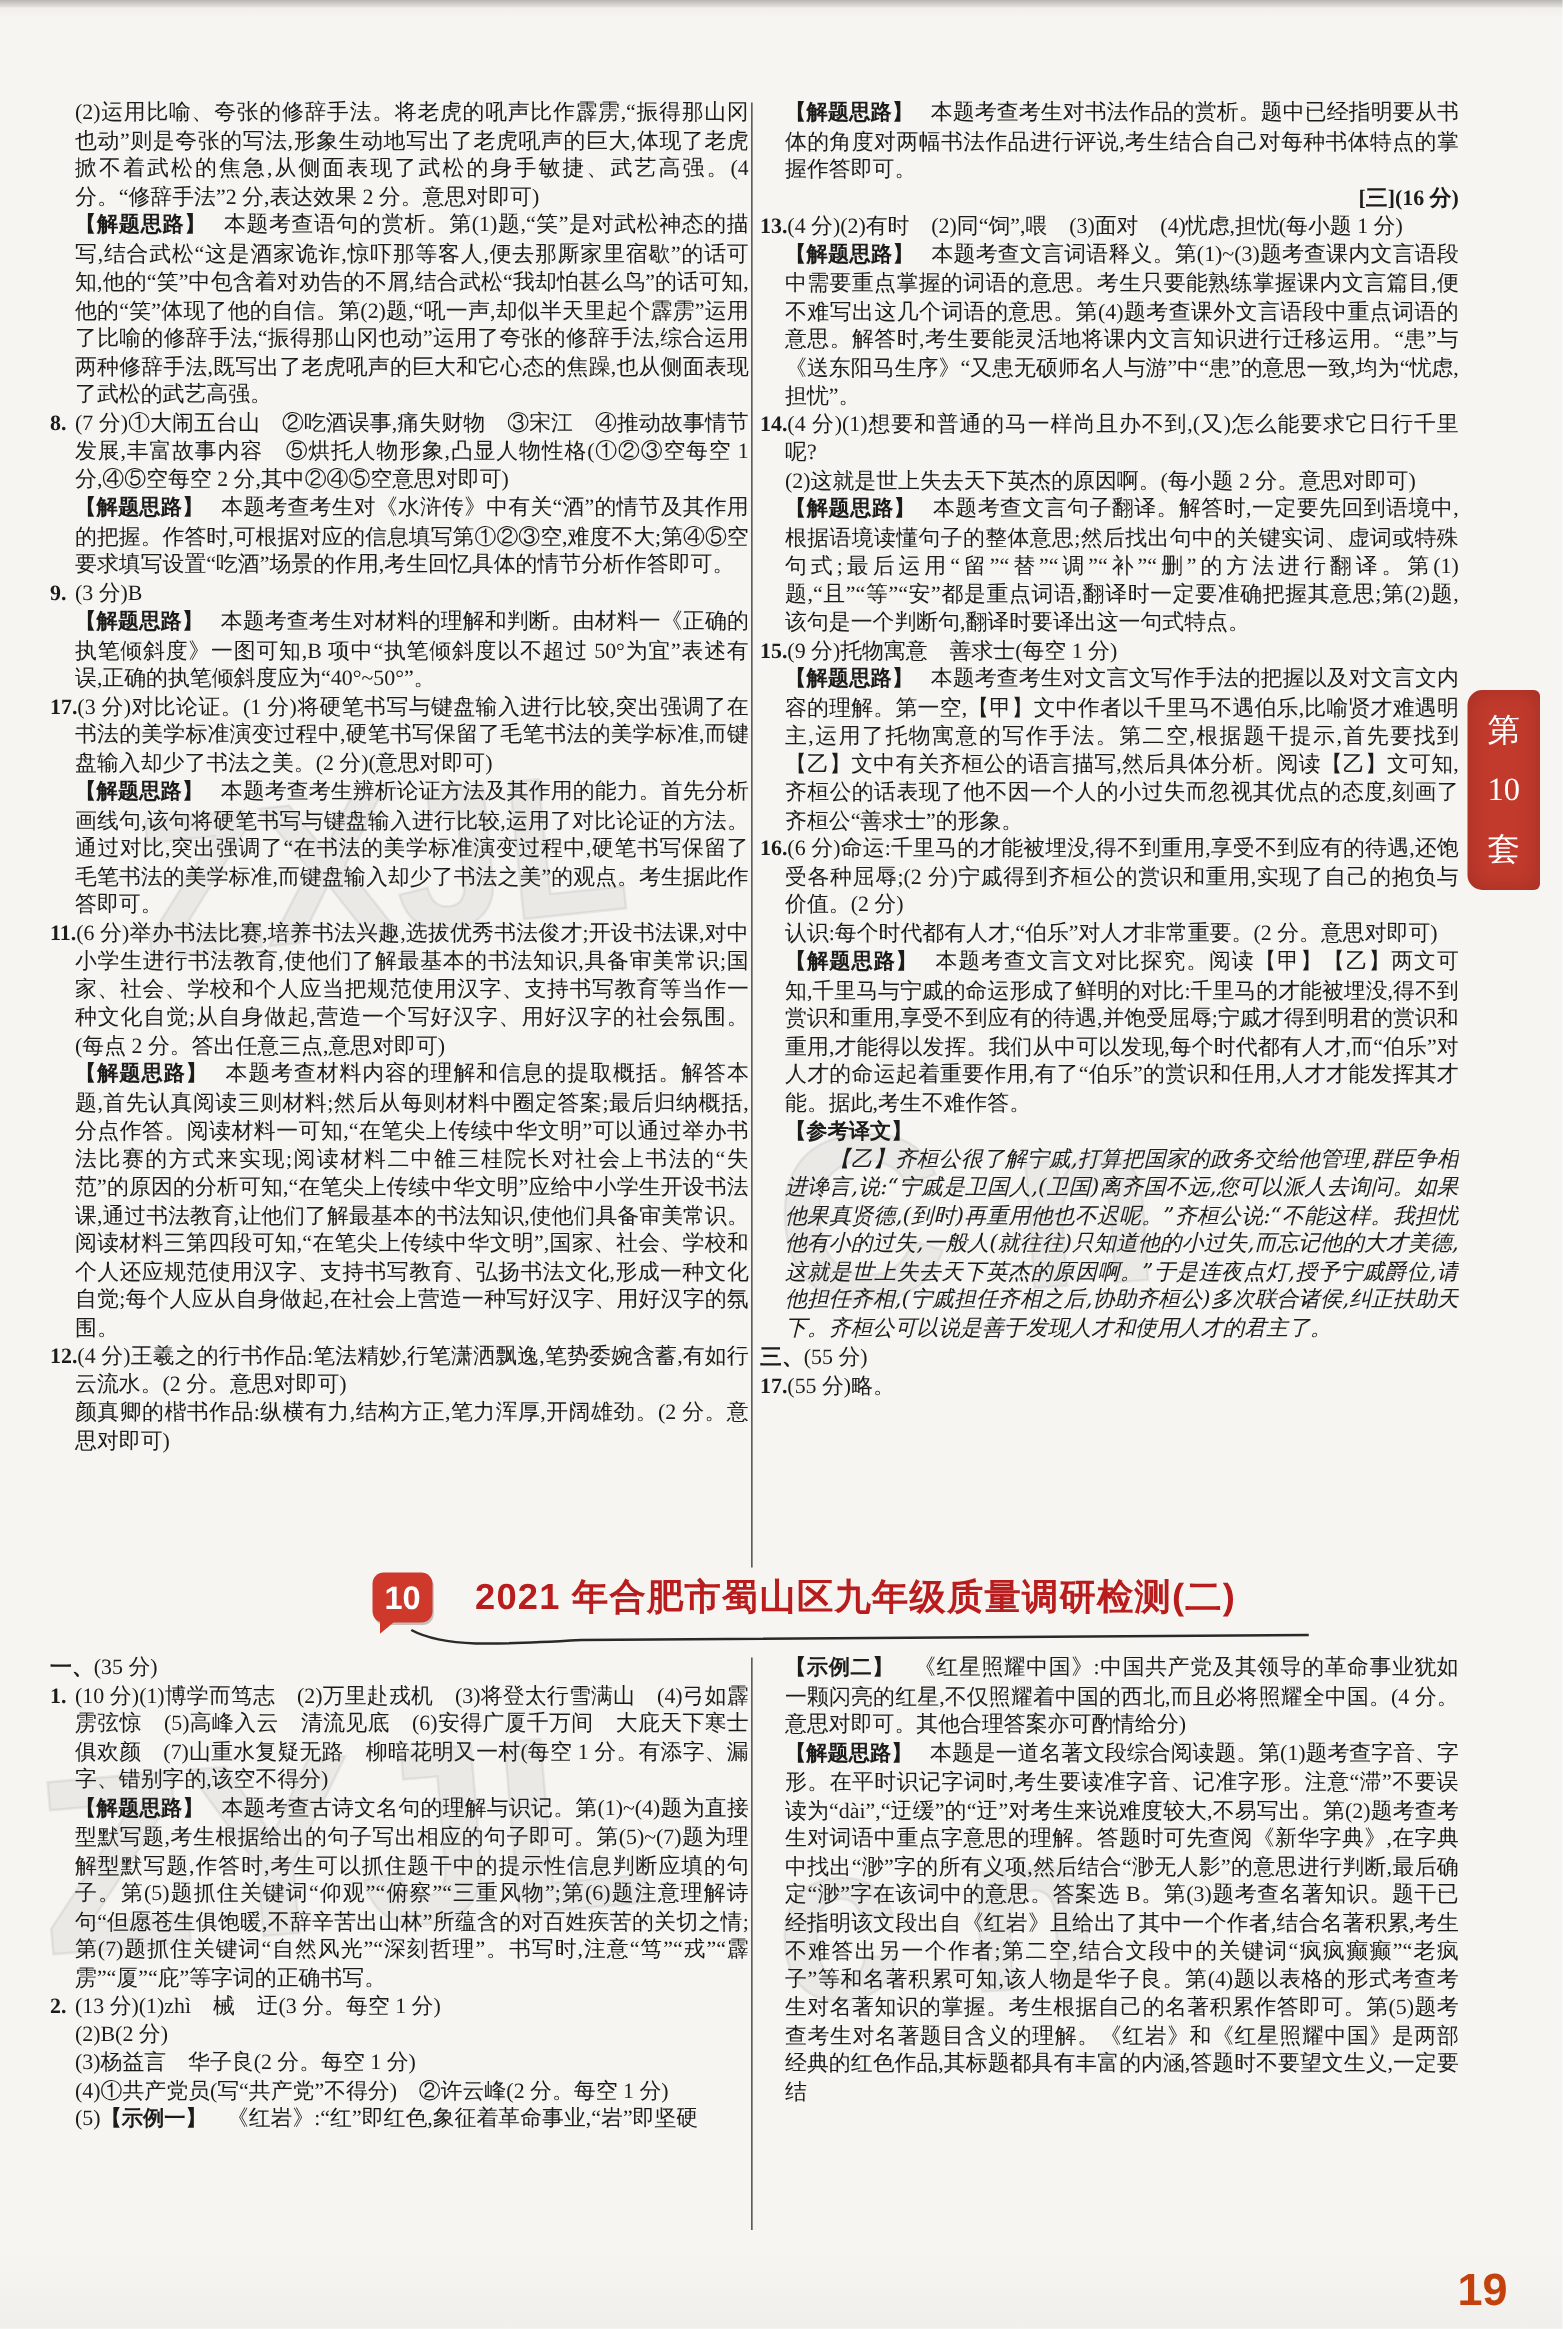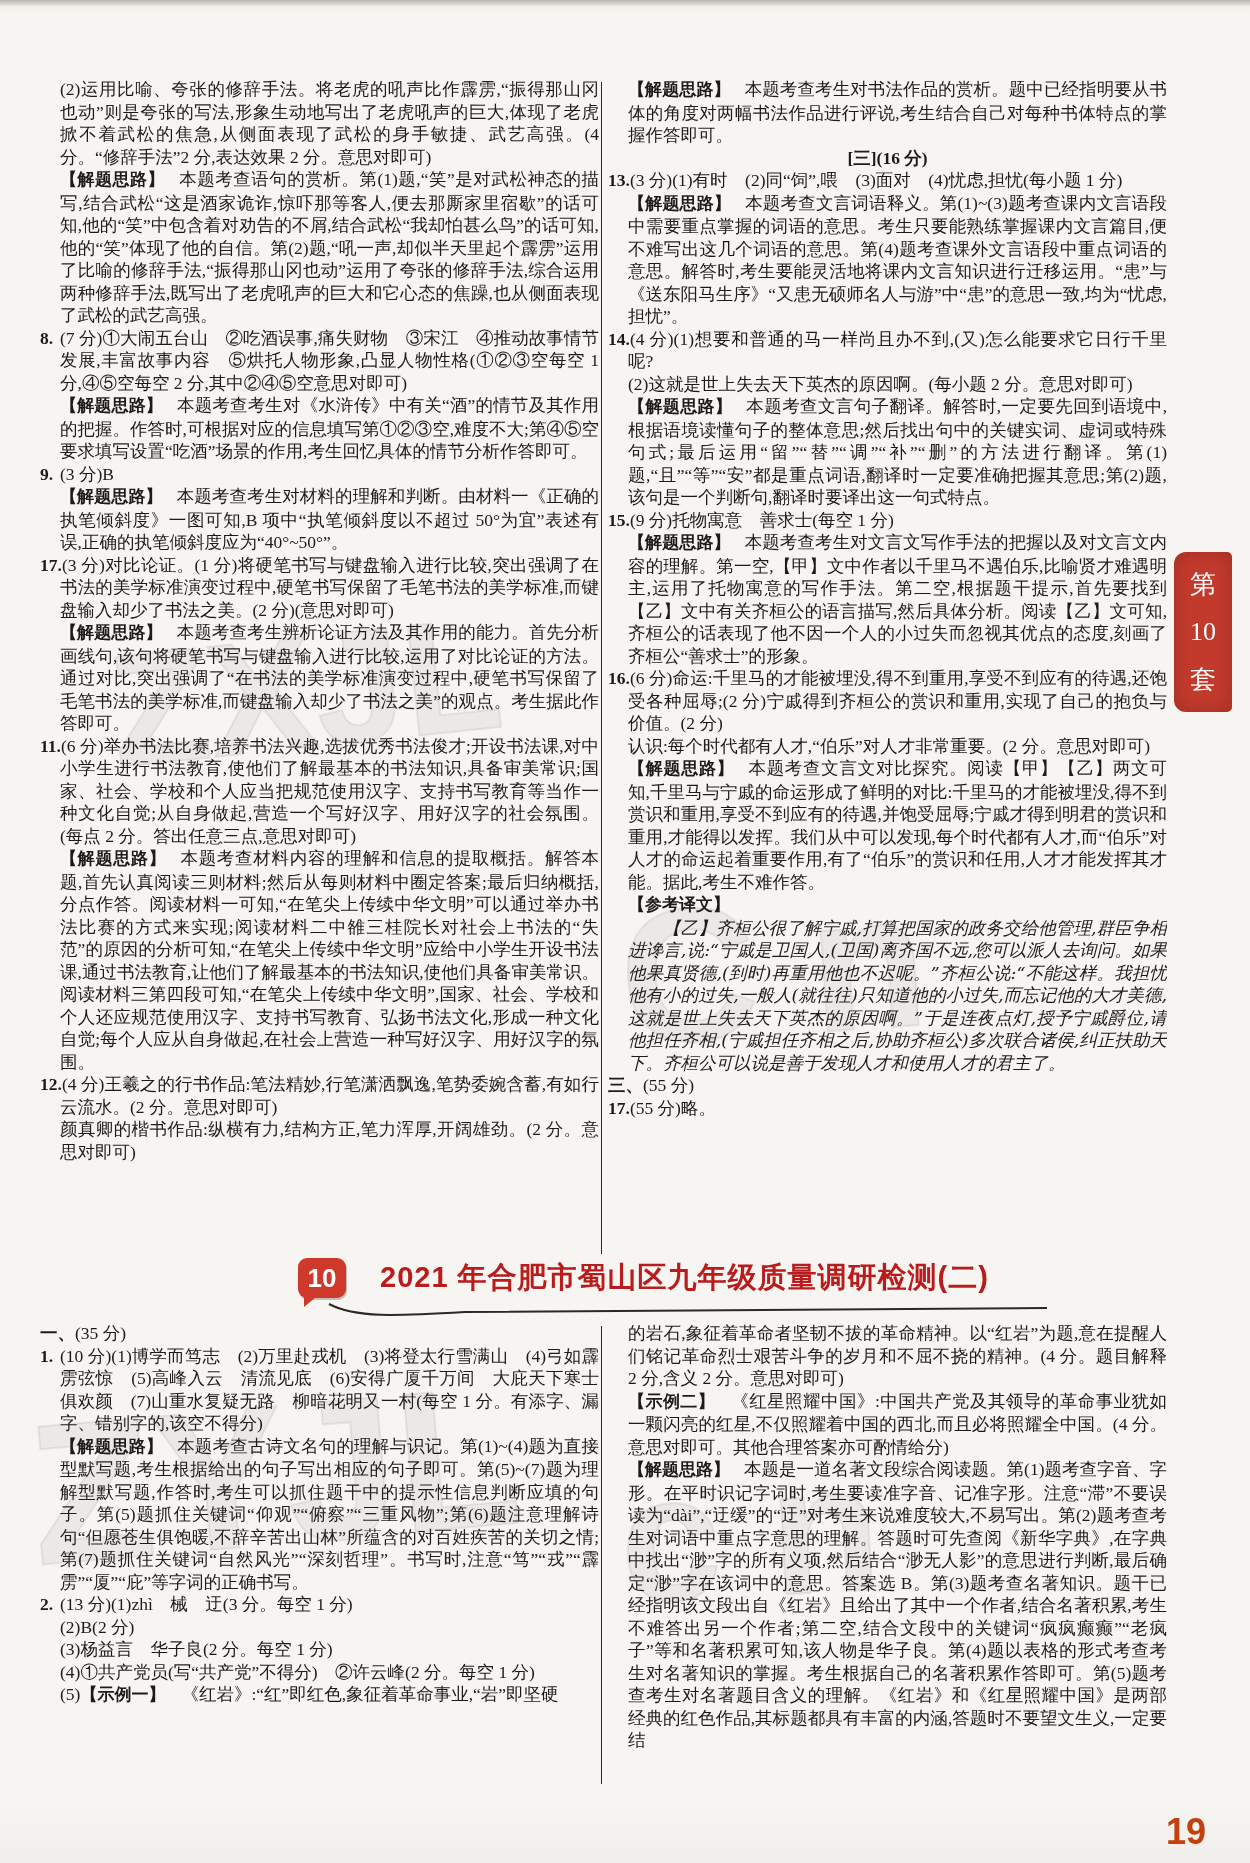"[三](16 分)" .blk.center { text-align: center -> right }
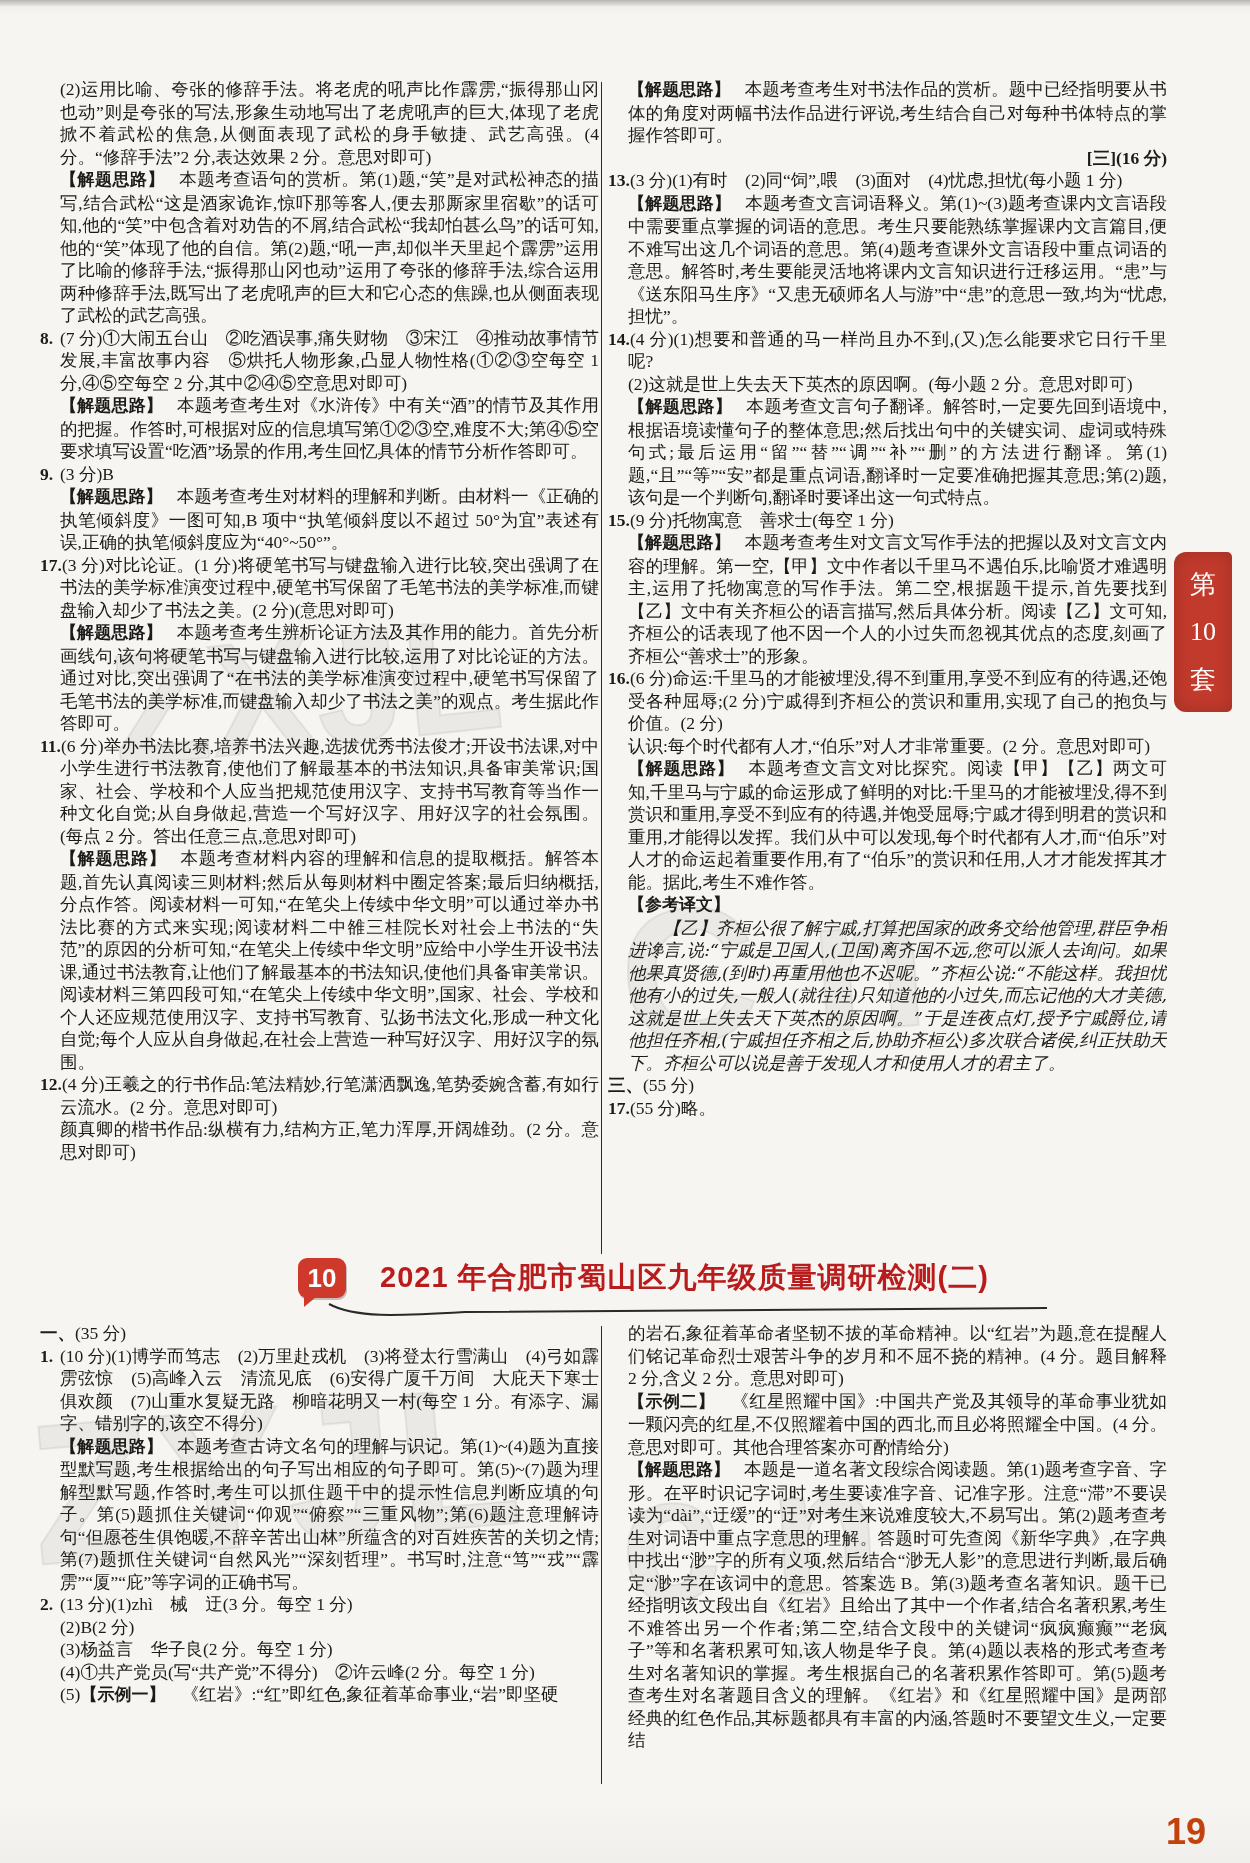"(3 分)(1)有时 (2)同“饲”,喂 (3)面对 (4)忧虑,担忧(每小题" span.txt { text: 3 分)(1 -> 4 分)(2 }
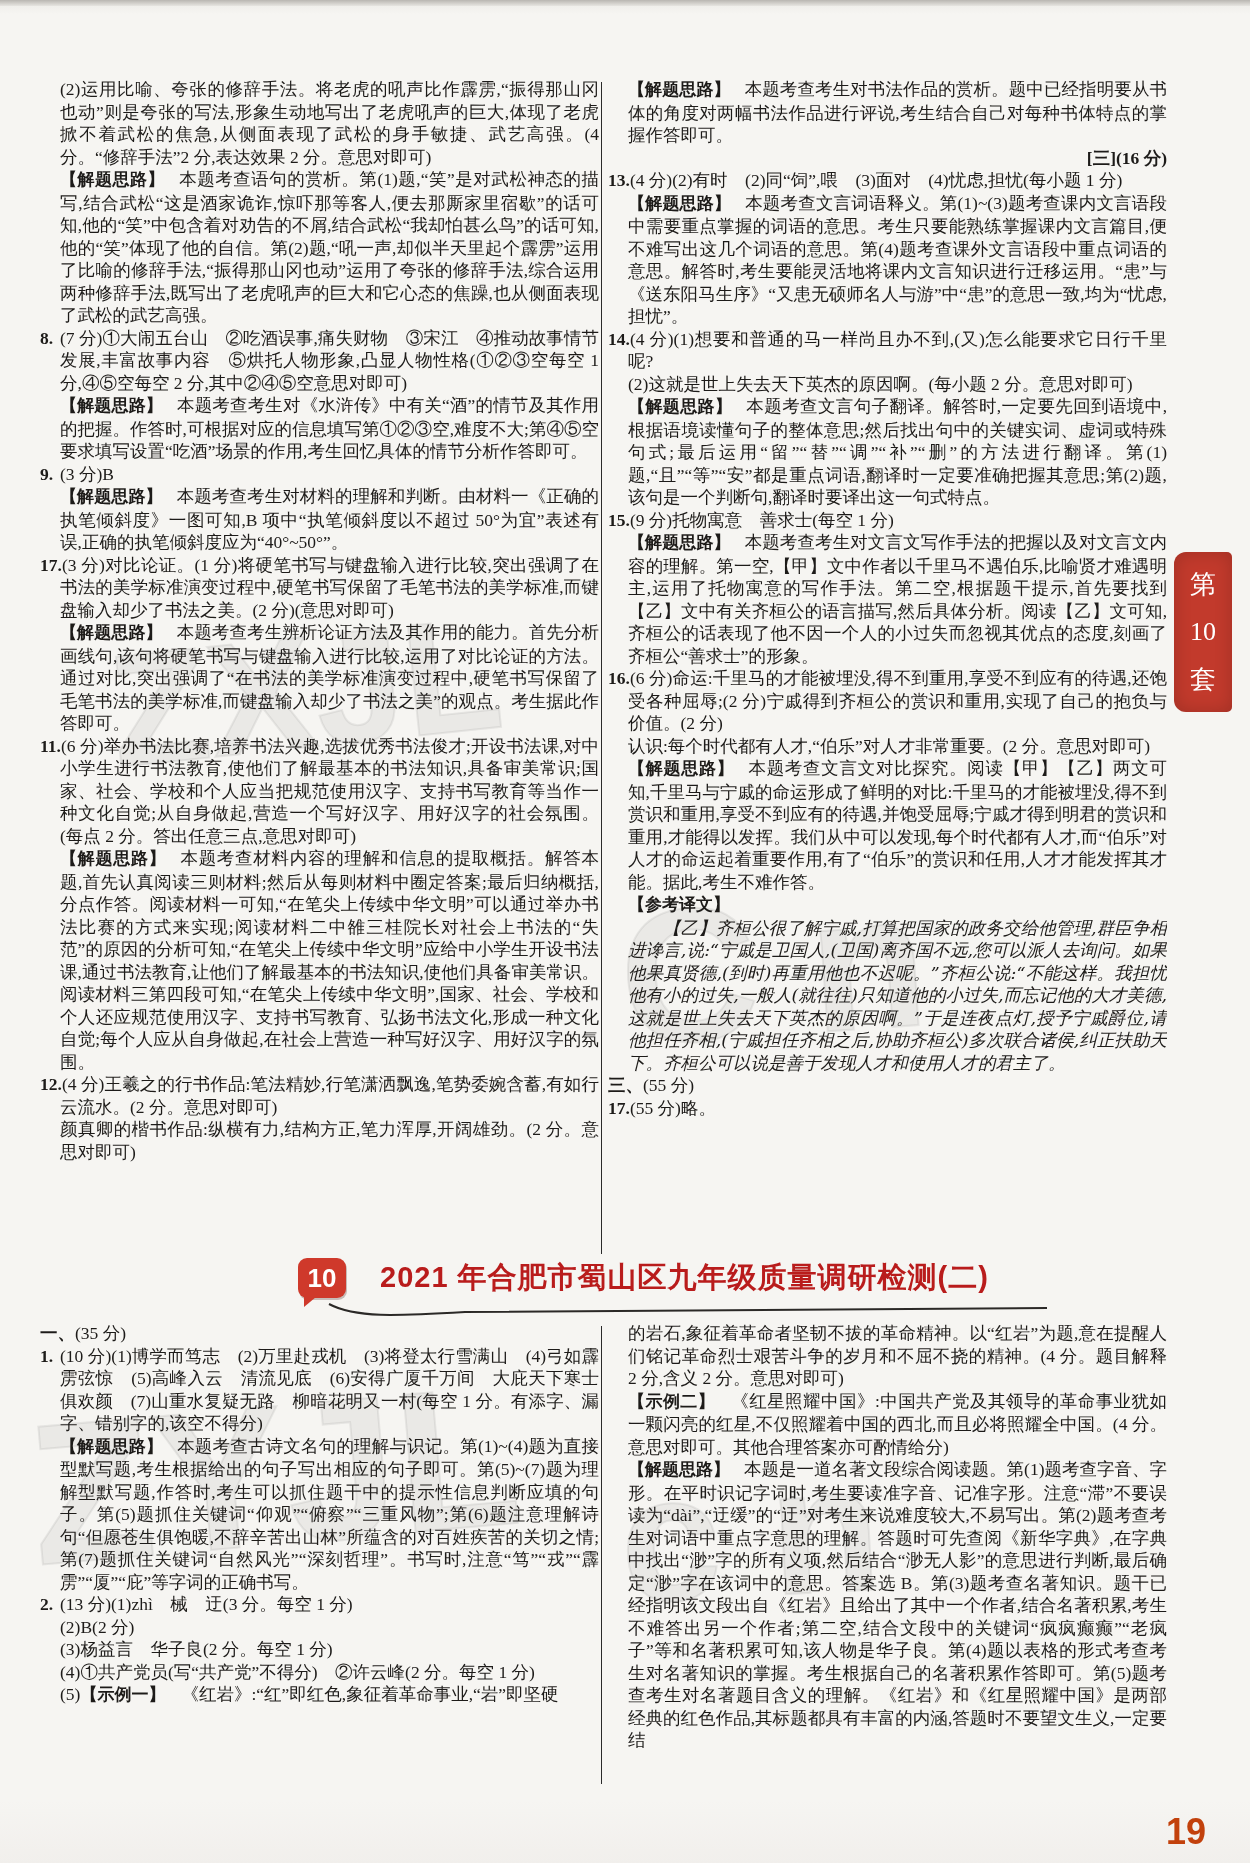"的岩石,象征着革命者坚韧不拔的革命精神。以“红岩”为题,意在提醒人们铭记革命烈士" div.blk { html: <div><span>的岩石,象征着革命者坚韧不拔的革命精神。以“红岩”为题,意在提醒人们铭记革命烈士艰苦斗争的岁月和不屈不挠的精神。(4 分。题目解释 2 分,含义 2 分。意思对即可)</span></div> -> none }
